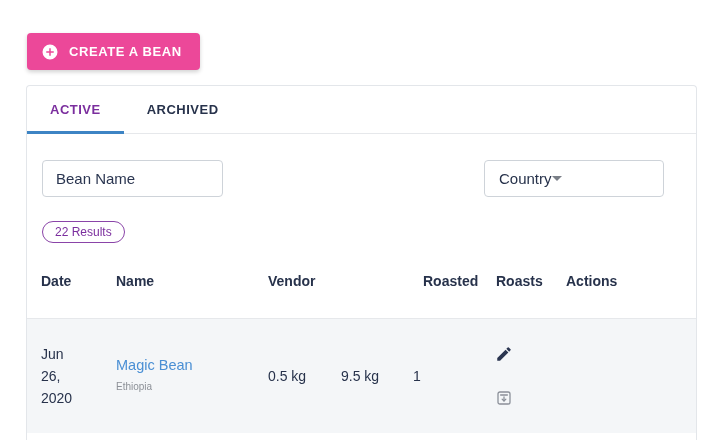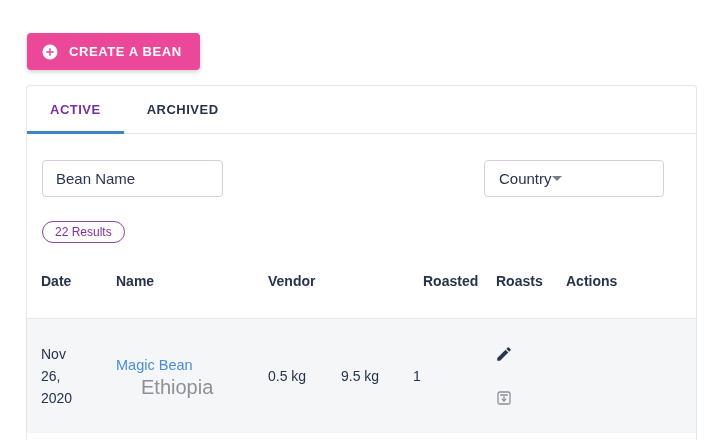"Nov 26, 2020" span.date-text { text: Nov -> Jun }
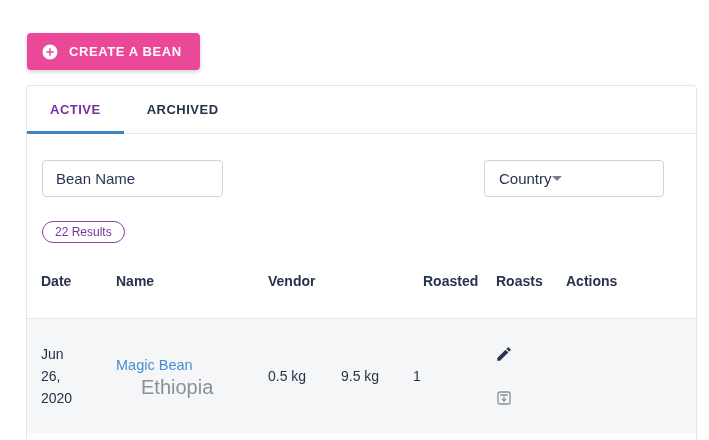"Ethiopia" .sub { font-size: 20px -> 10px; margin-left: 25px -> none }
